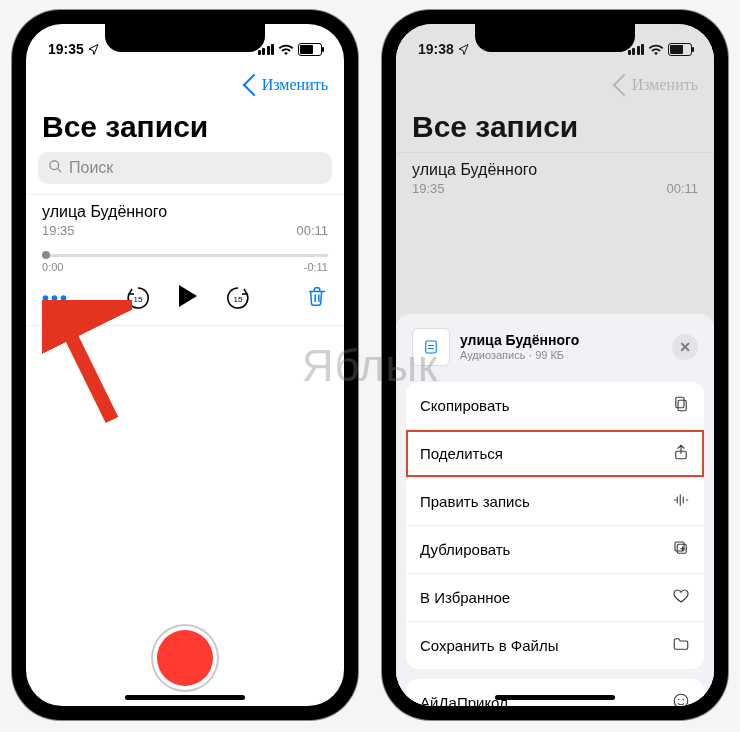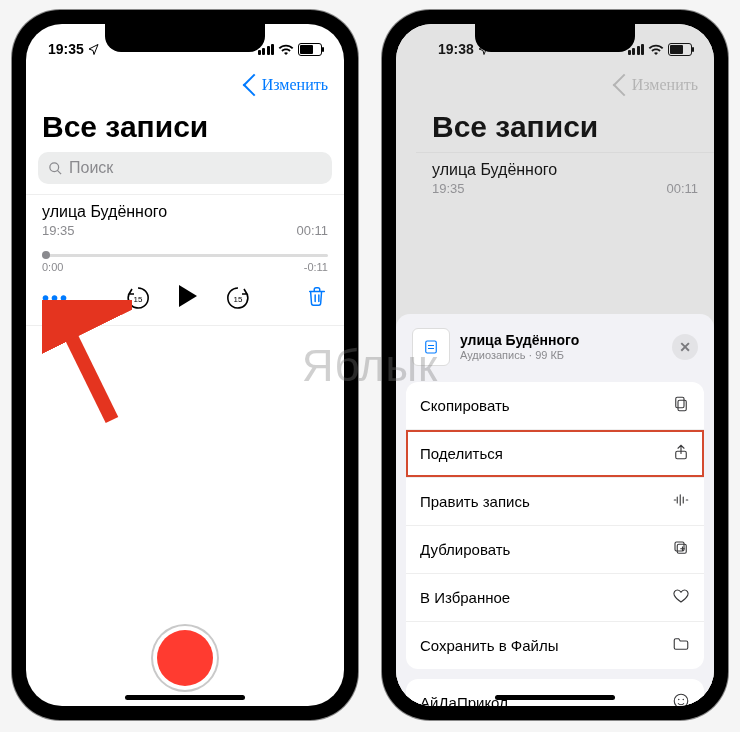"19:38" .dim-top { padding-left: 20px -> none }
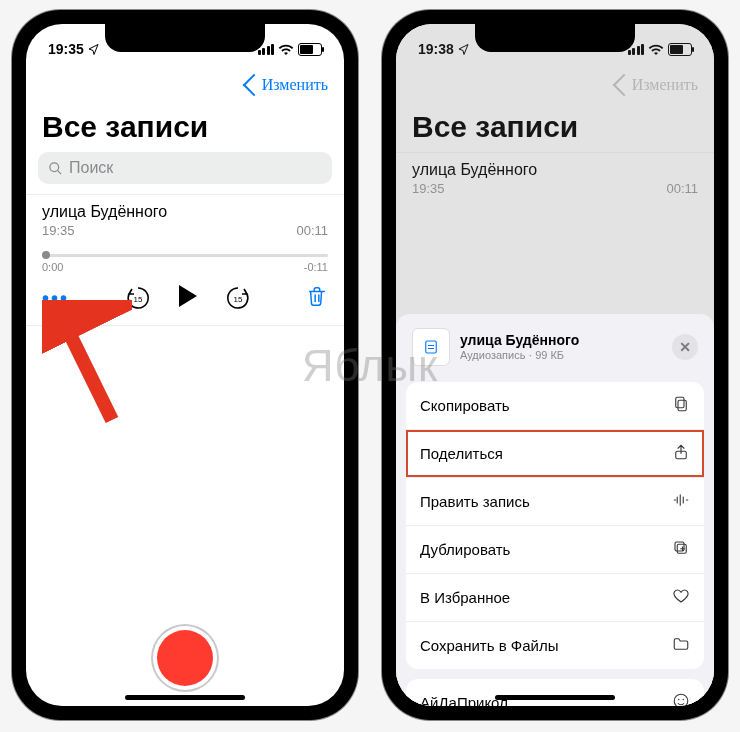"Поиск" .search { align-items: center -> none }
